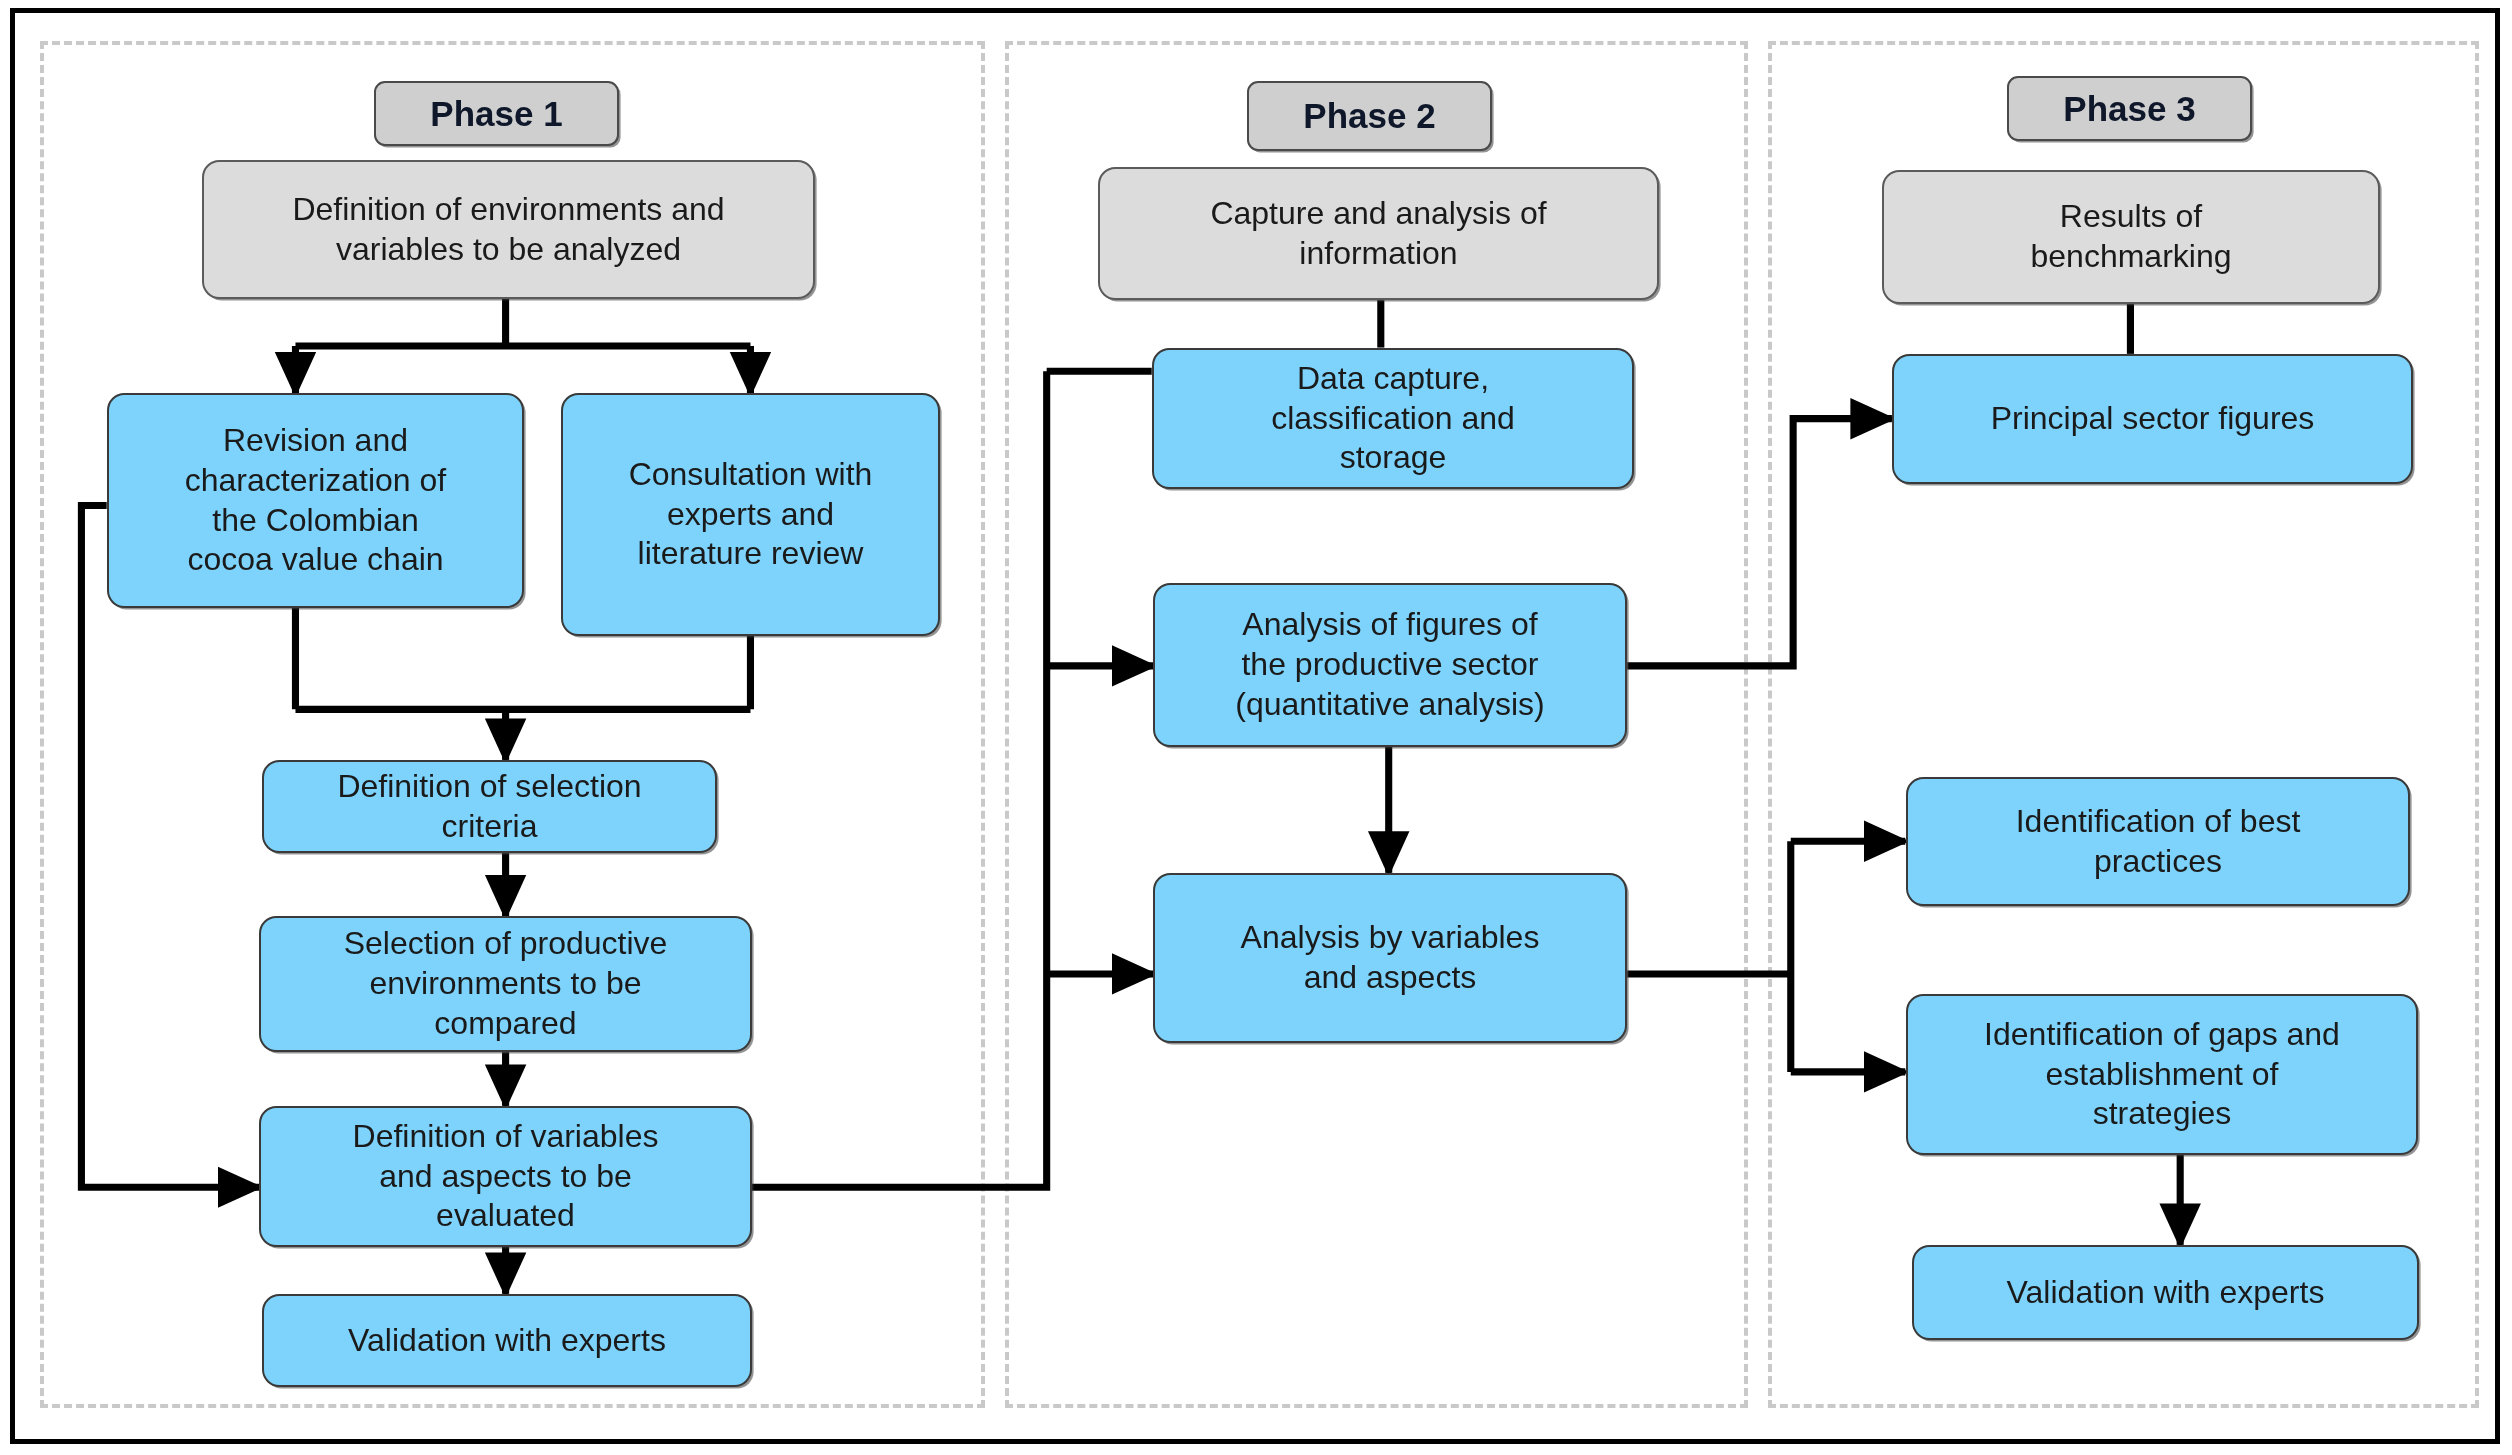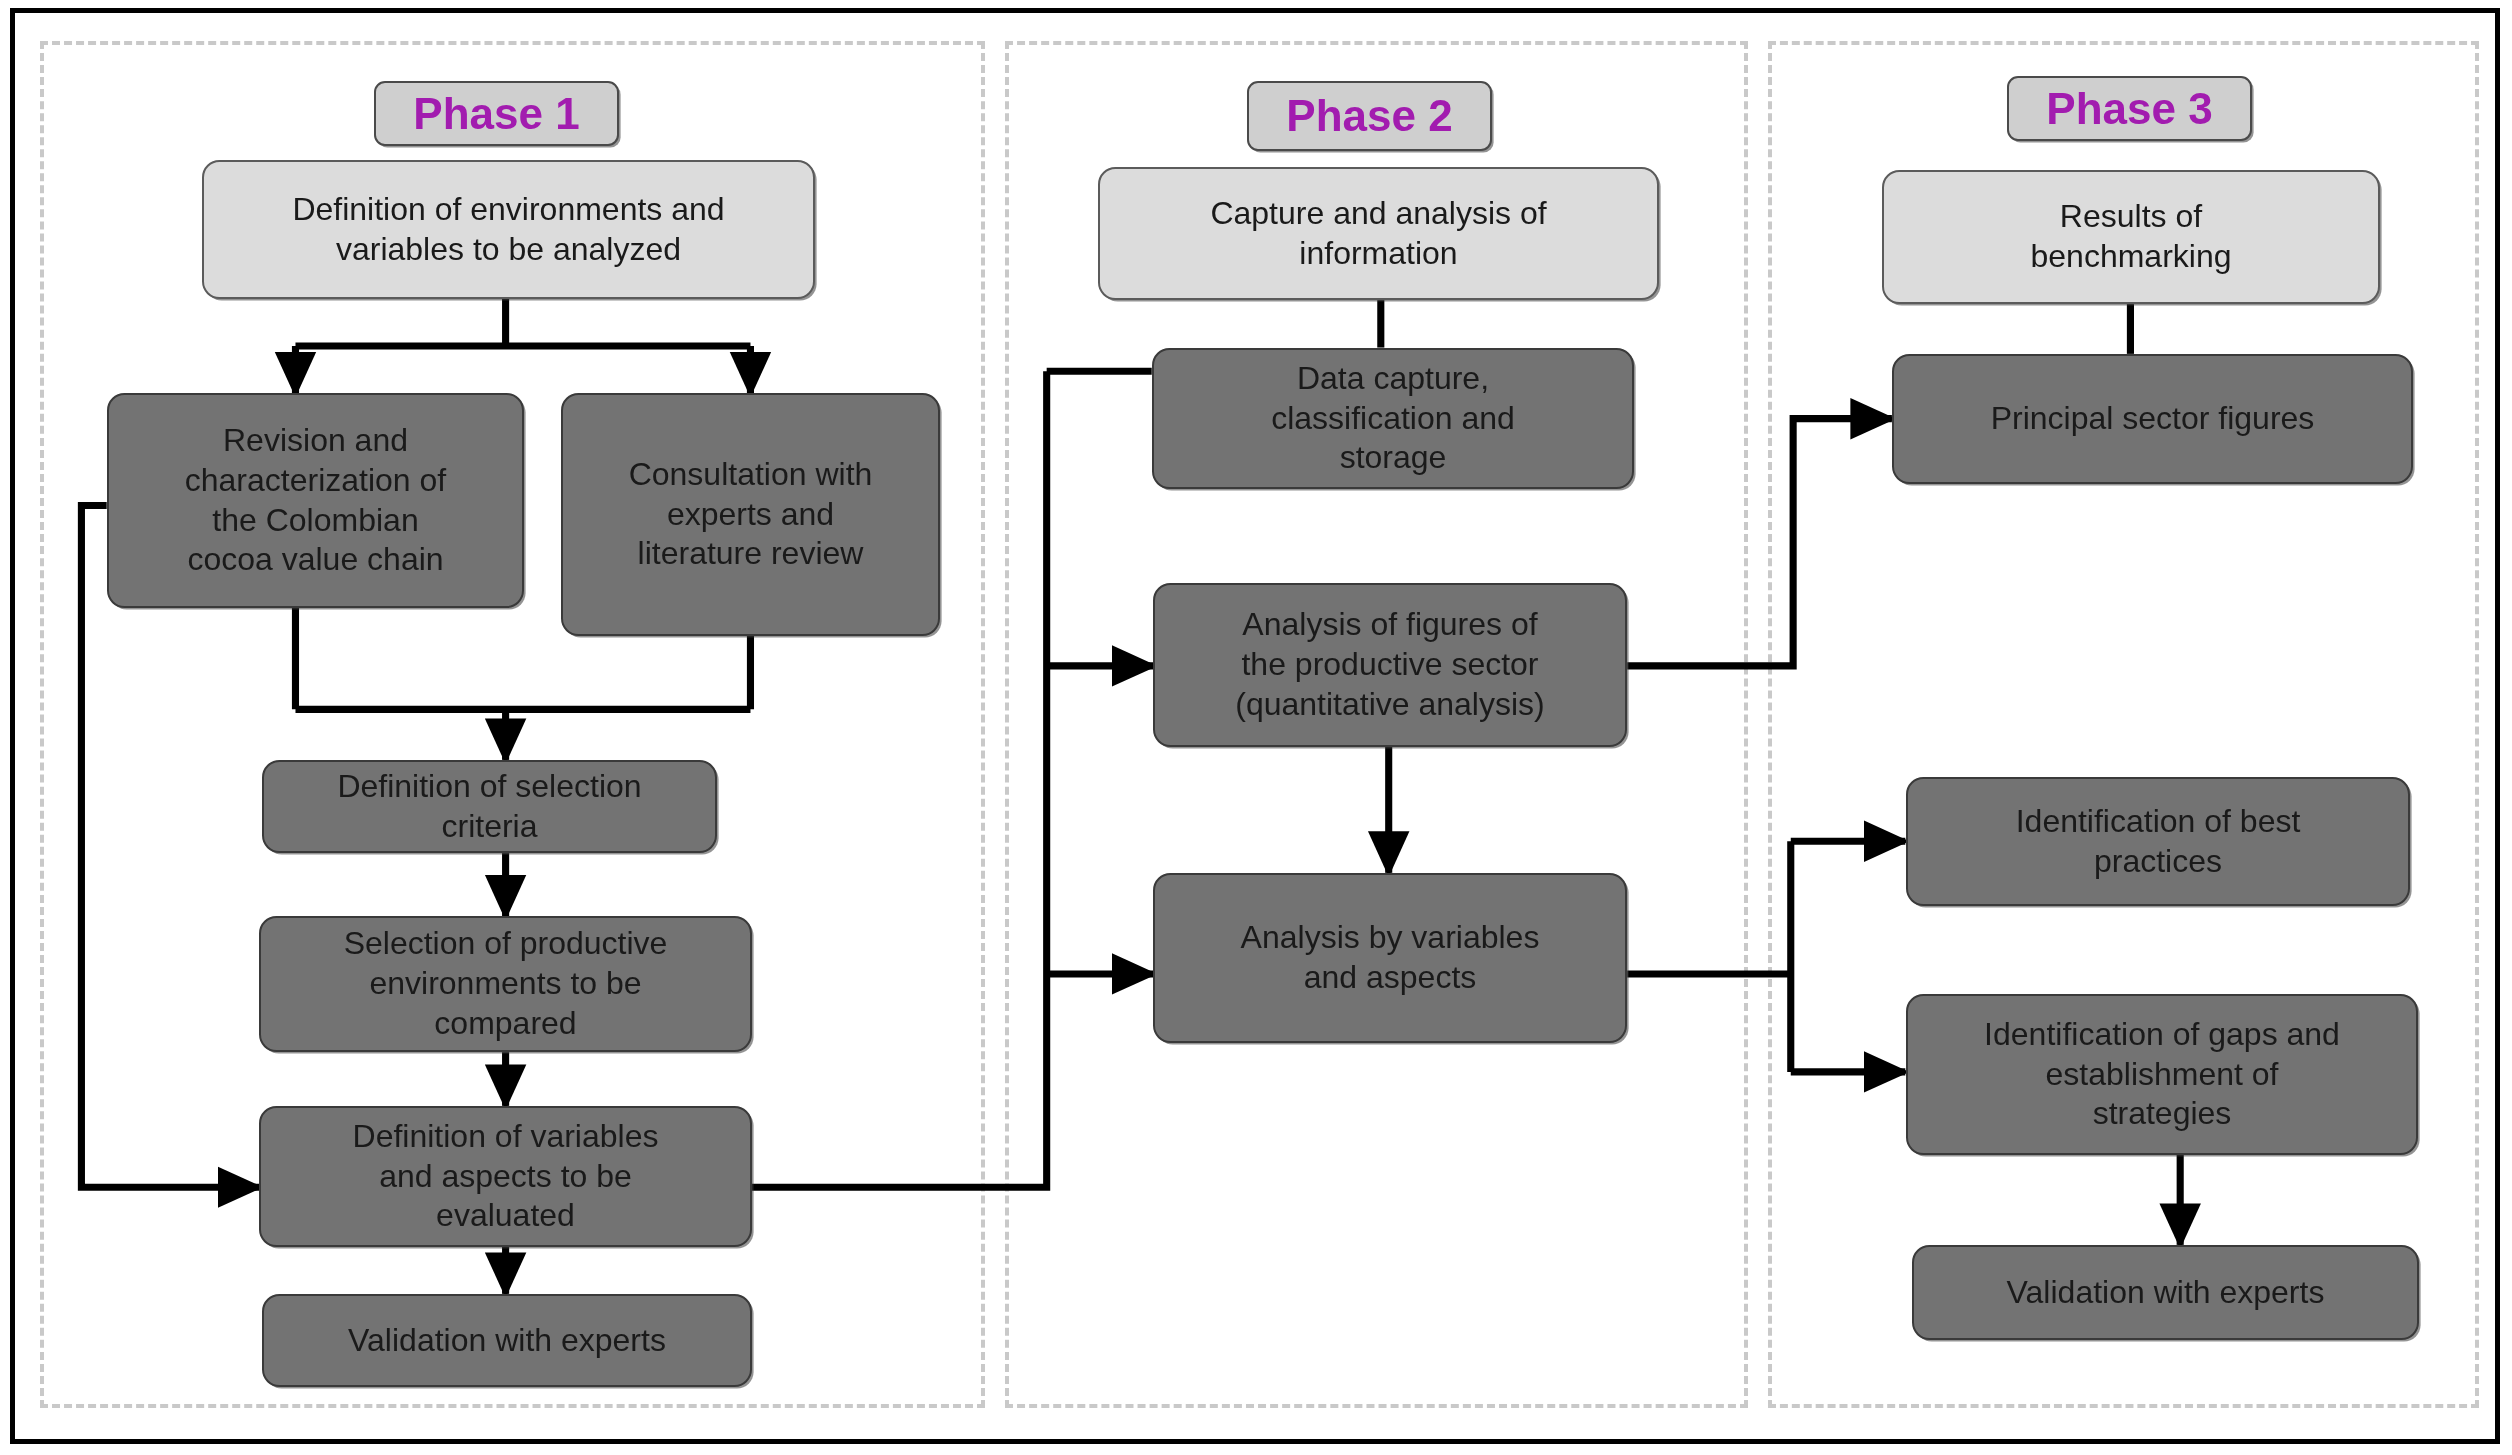"Phase 1" .phase-label { color: #a21caf -> #0f172a; font-size: 44px -> 35px }
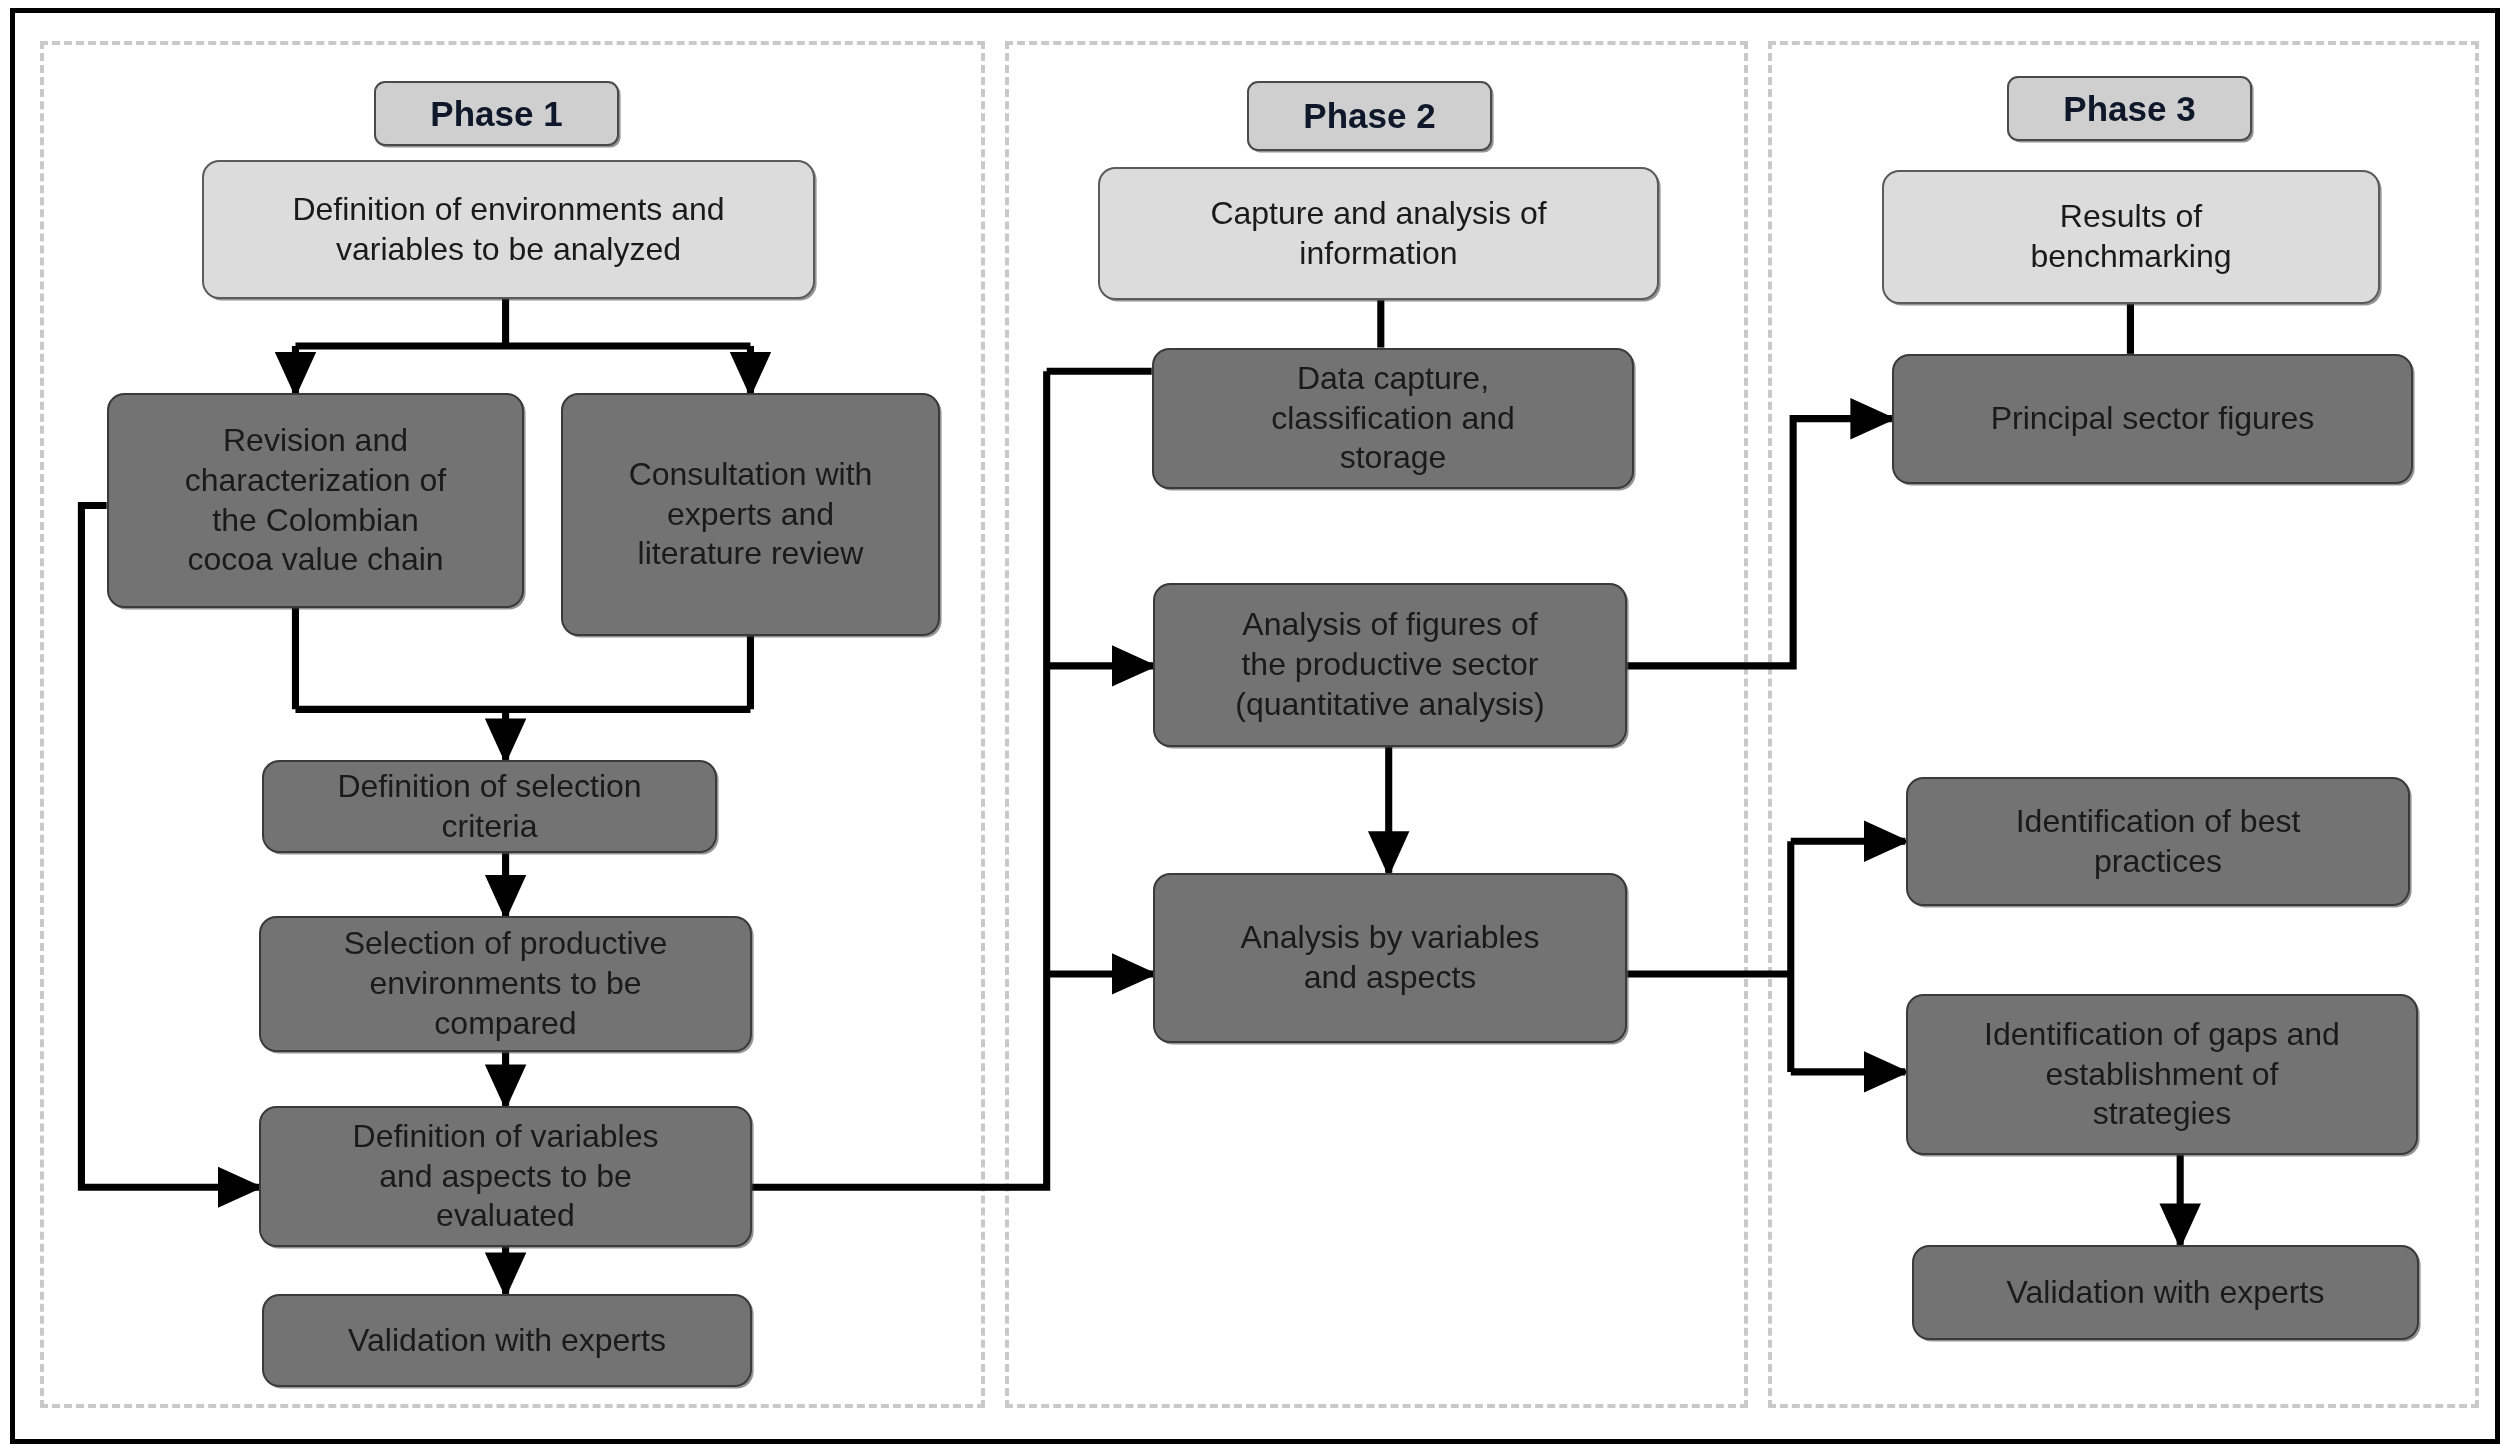"Data capture," .node { background: #737373 -> #7dd3fc }
